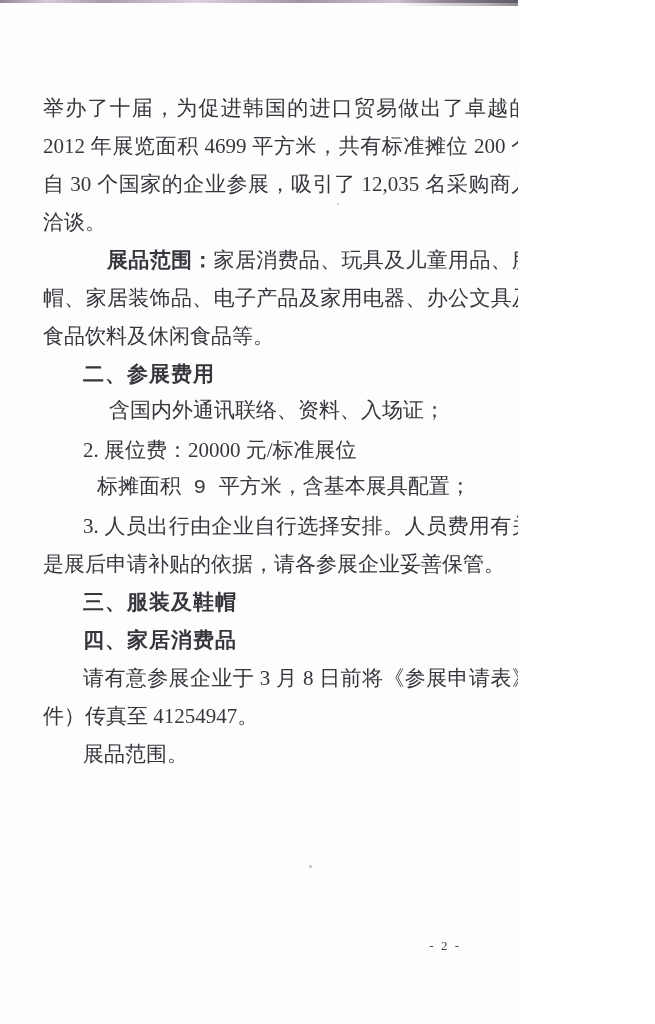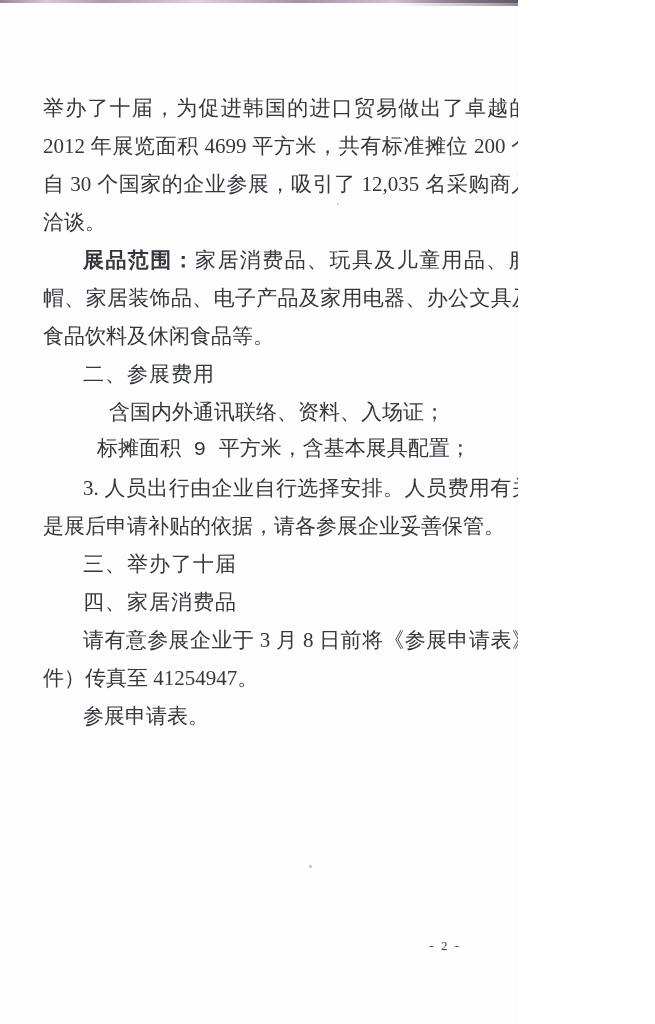"展品范围：" .bold-label { margin-left: none -> 24px }
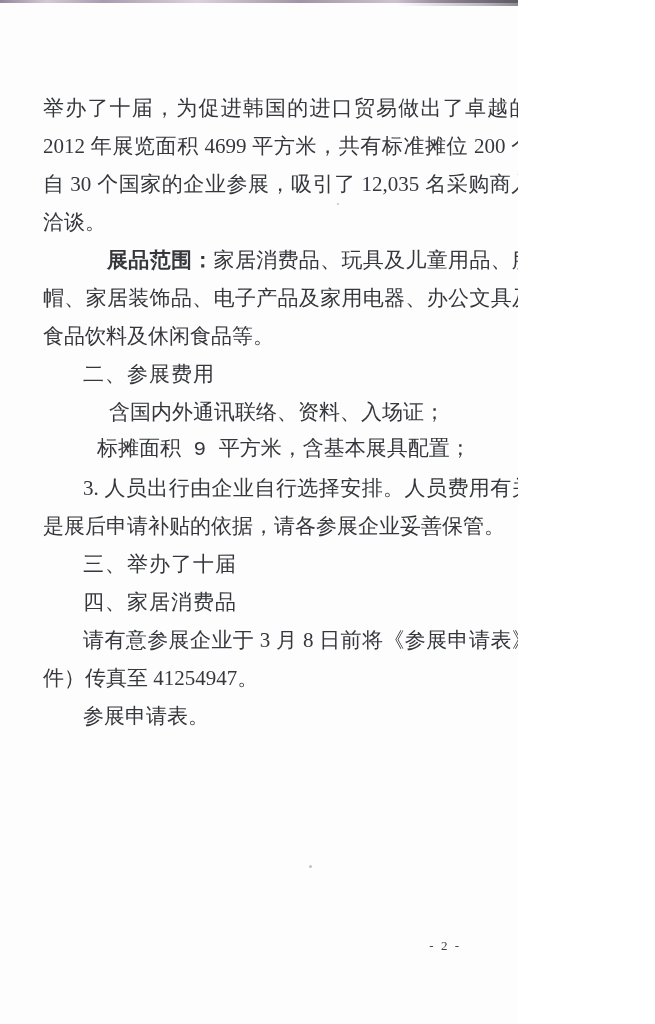"二、参展费用" .heading { font-weight: 400 -> 700 }
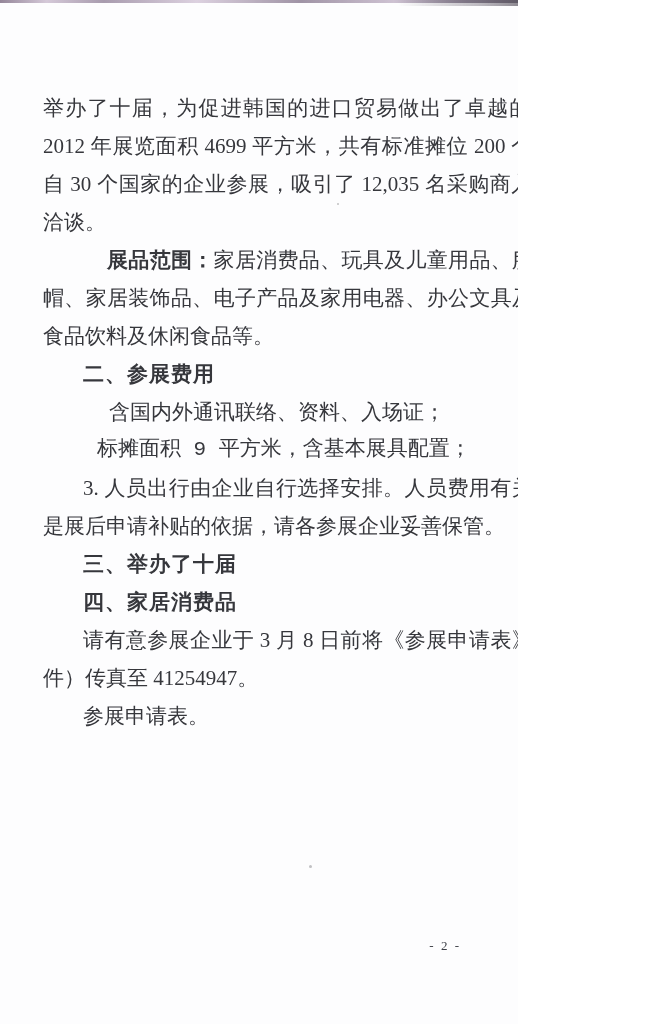"含国内外通讯联络、资料、入场证；" .indent-sub1 { font-family: none -> Liberation Mono, monospace }
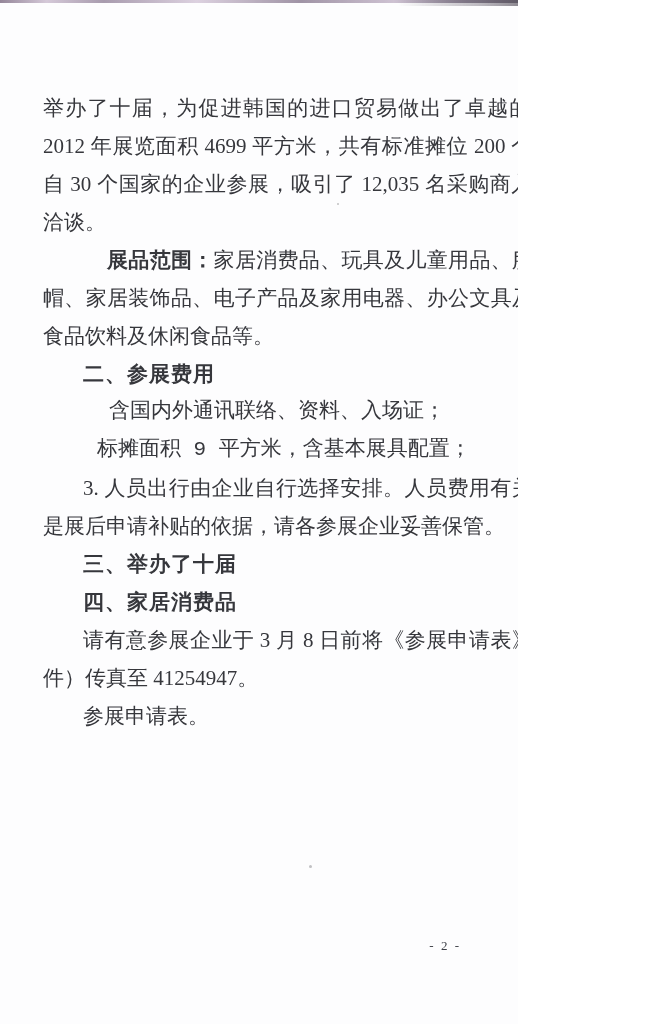"2. 展位费：20000 元/标准展位" p.indent { html: none -> <p>2. 展位费：20000 元/标准展位</p> }
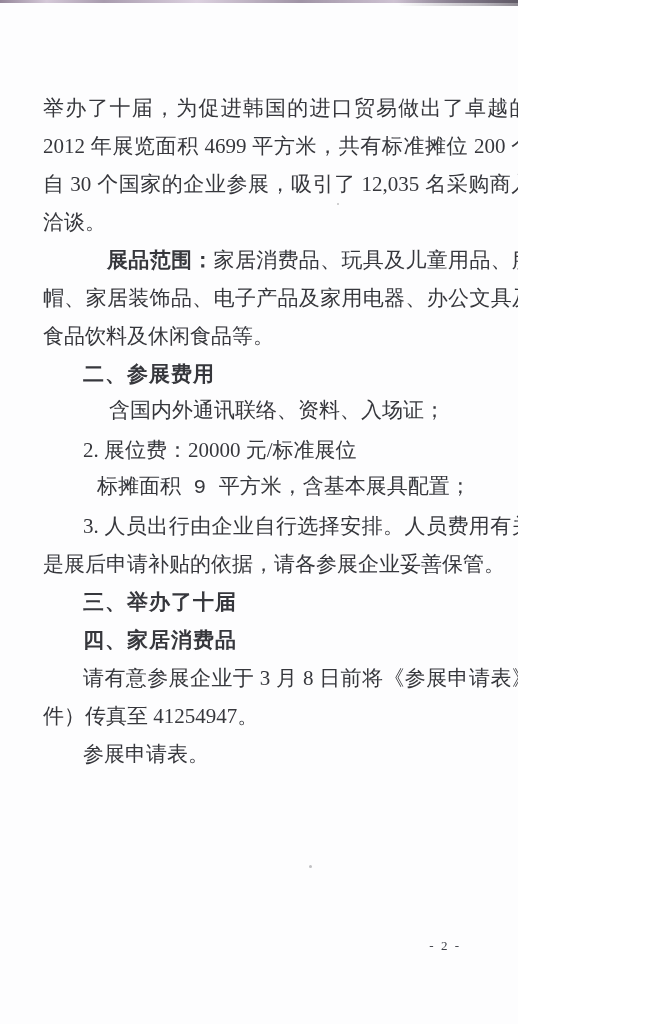"三、举办了十届" p.heading { text: 举办了十届 -> 服装及鞋帽 }
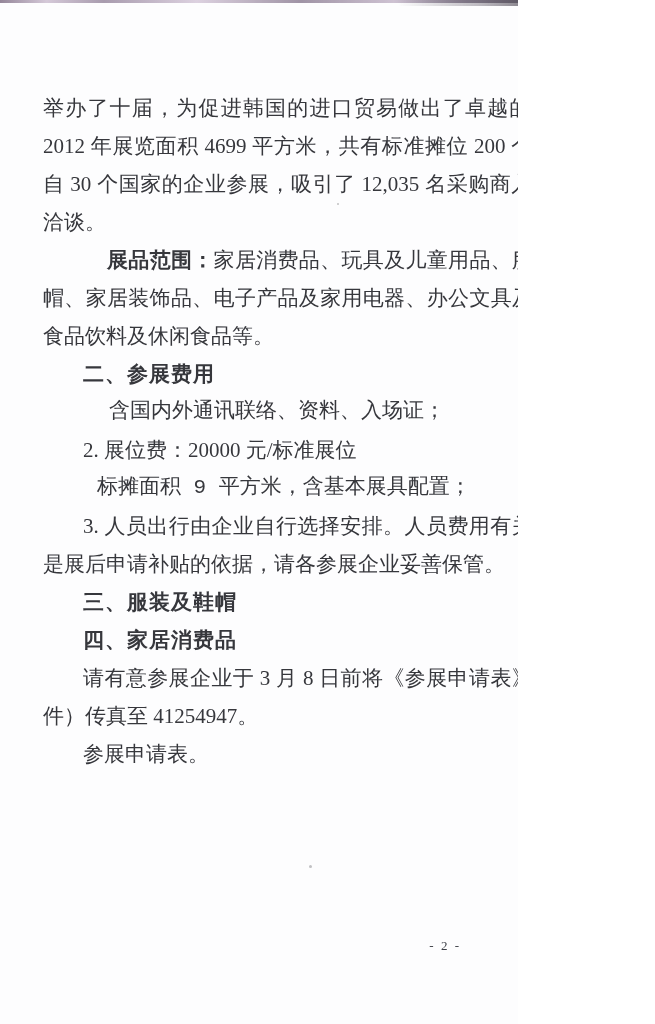"参展申请表。" p.indent { text: 参展申请表 -> 展品范围 }
